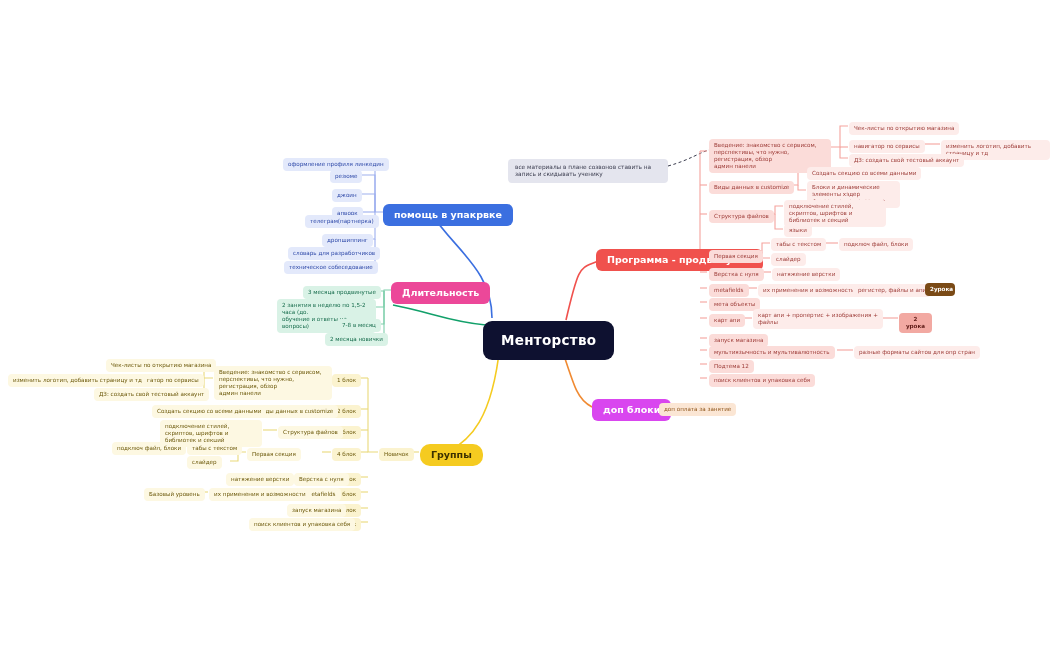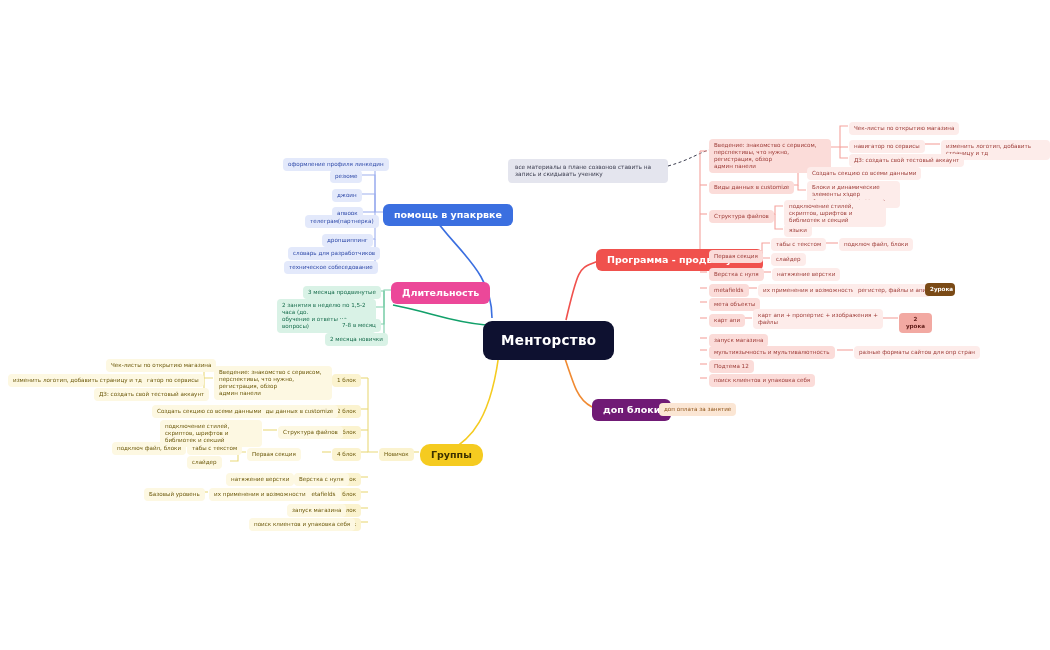"доп блоки" .head.orange { background: #701a75 -> #d946ef }
